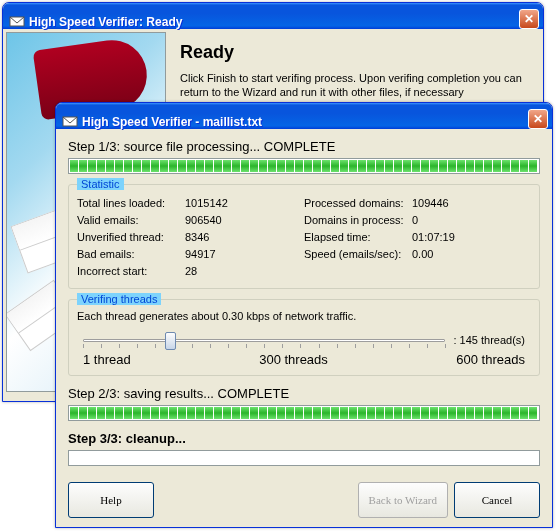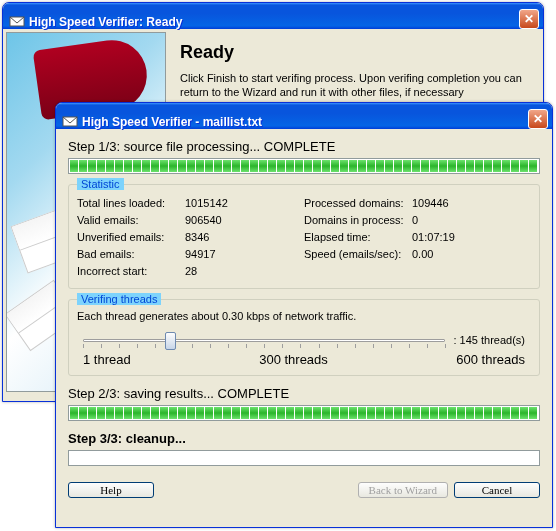"Unverified emails:" div.lbl { text: emails -> thread }
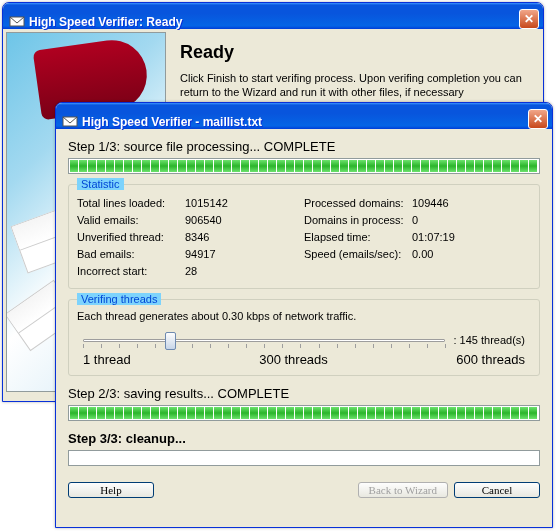"Help" .btn { height: 16px -> 36px }
